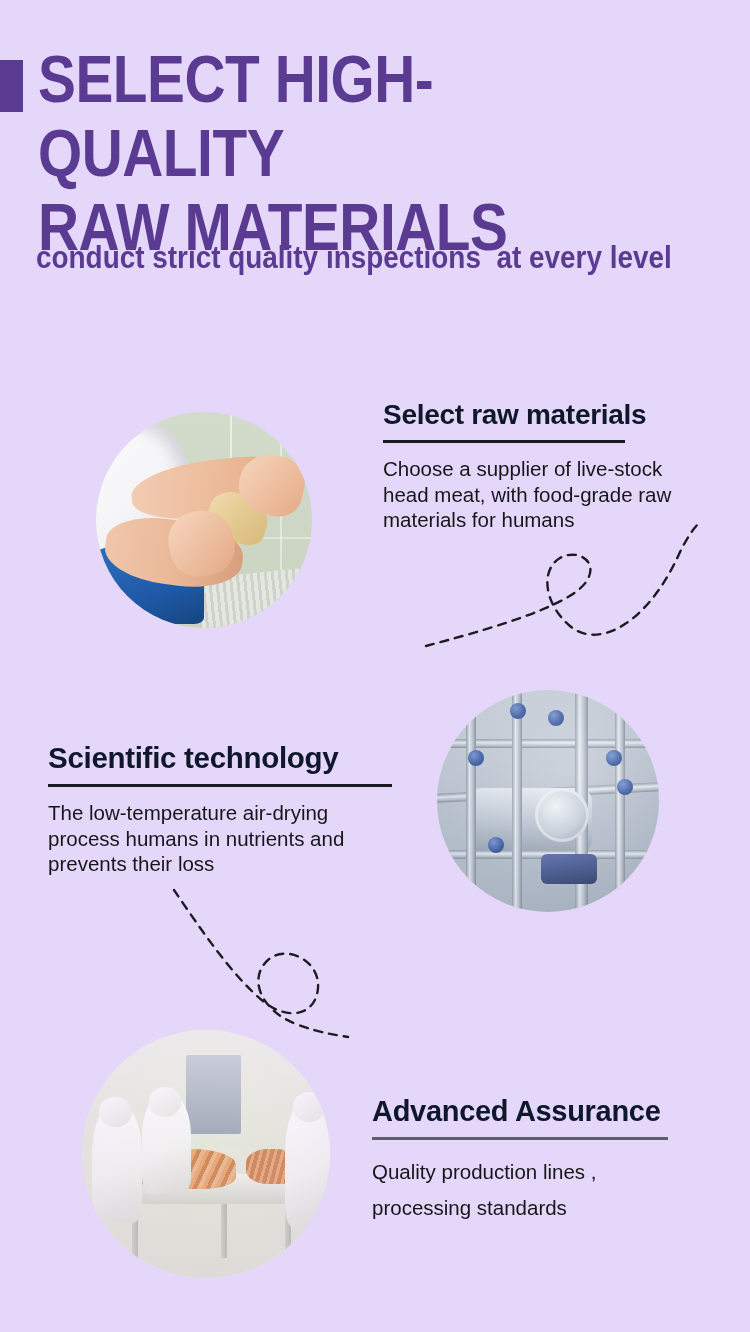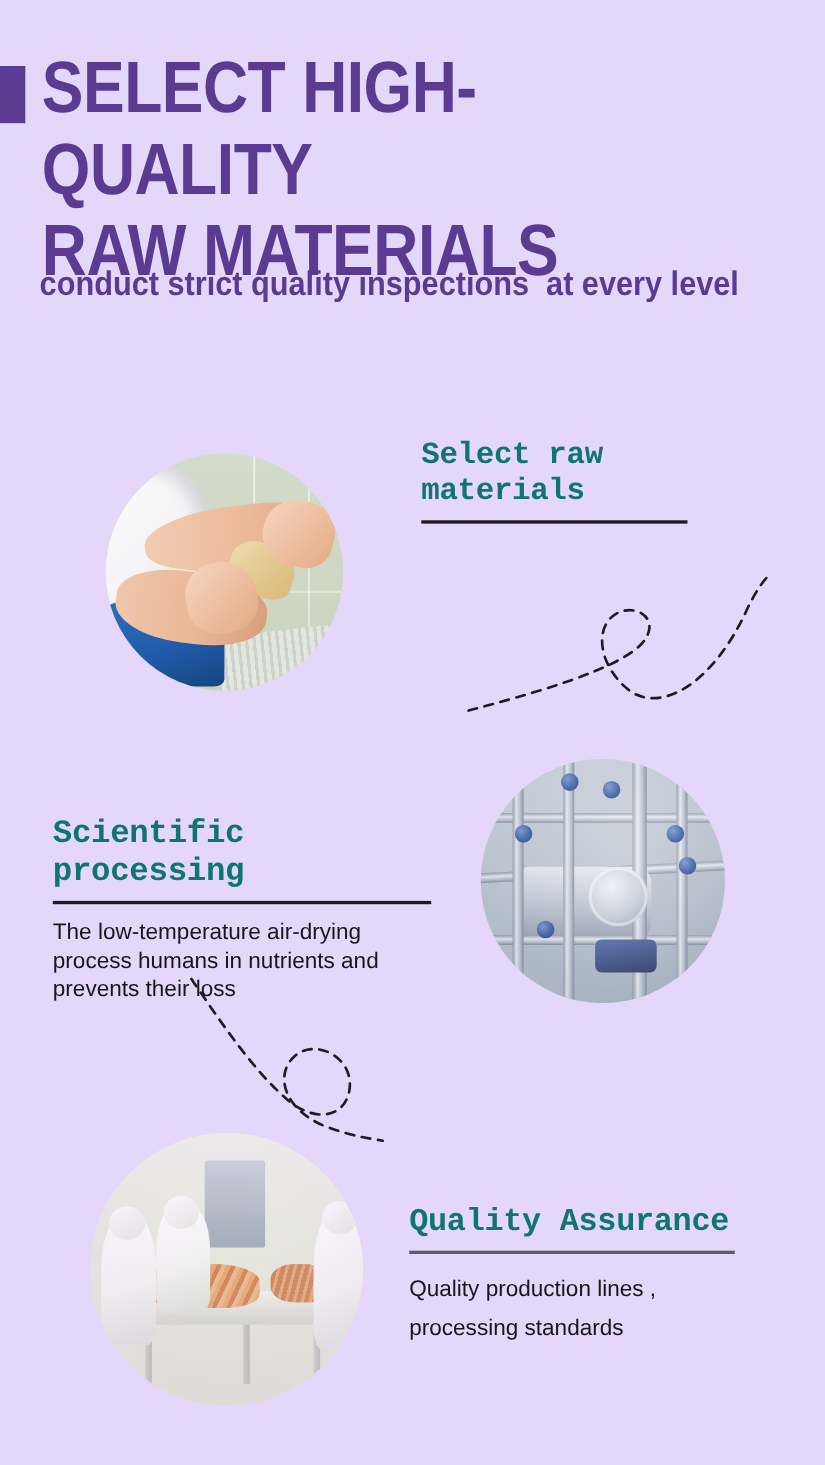"Select raw materials" .block h2 { color: #0f766e -> #0f172a; font-family: Liberation Mono, monospace -> none }
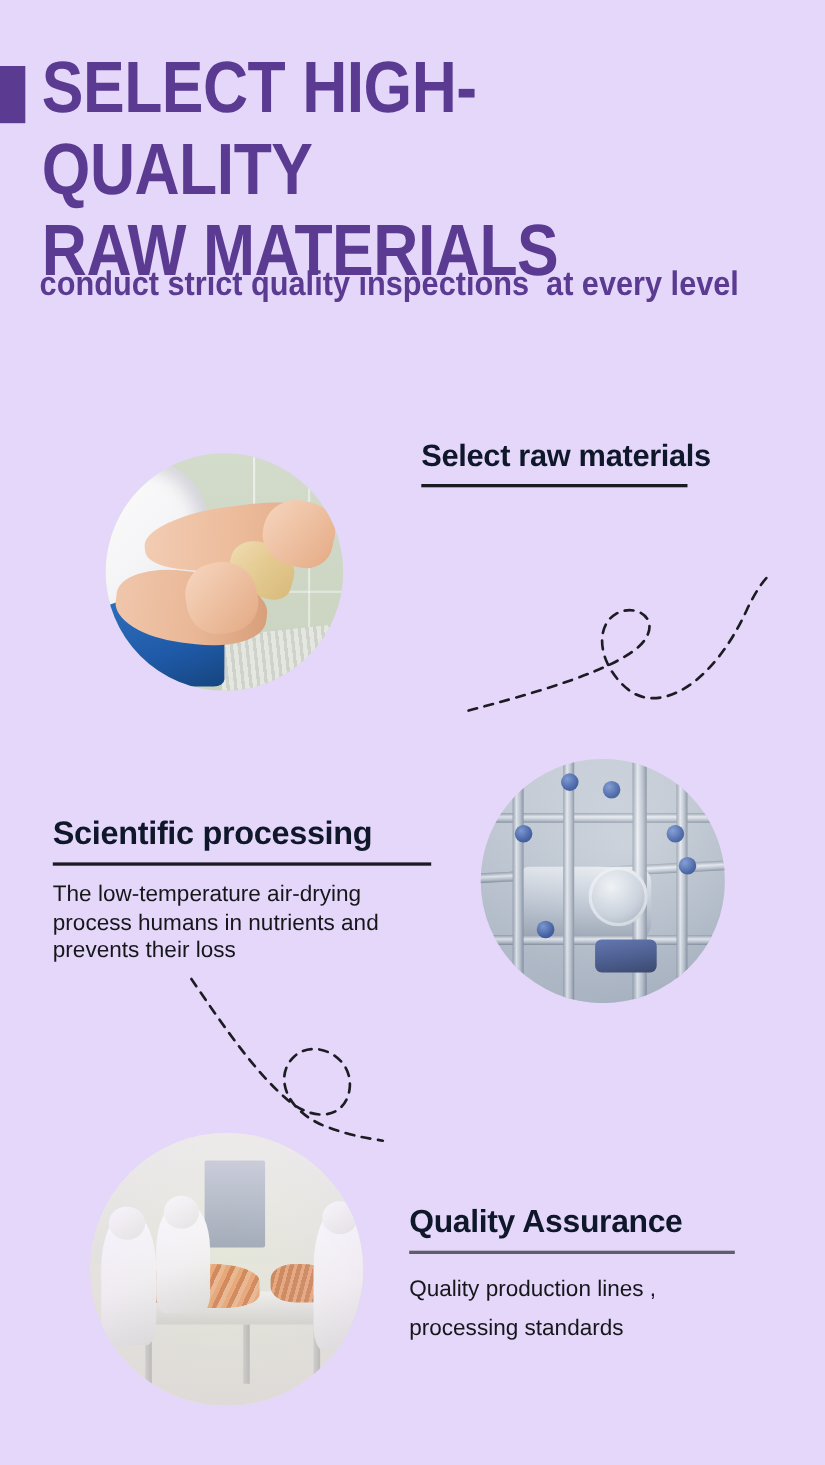"Choose a supplier of live-stock" p { html: none -> <p>Choose a supplier of live-stock head meat, with food-grade raw materials for humans</p> }
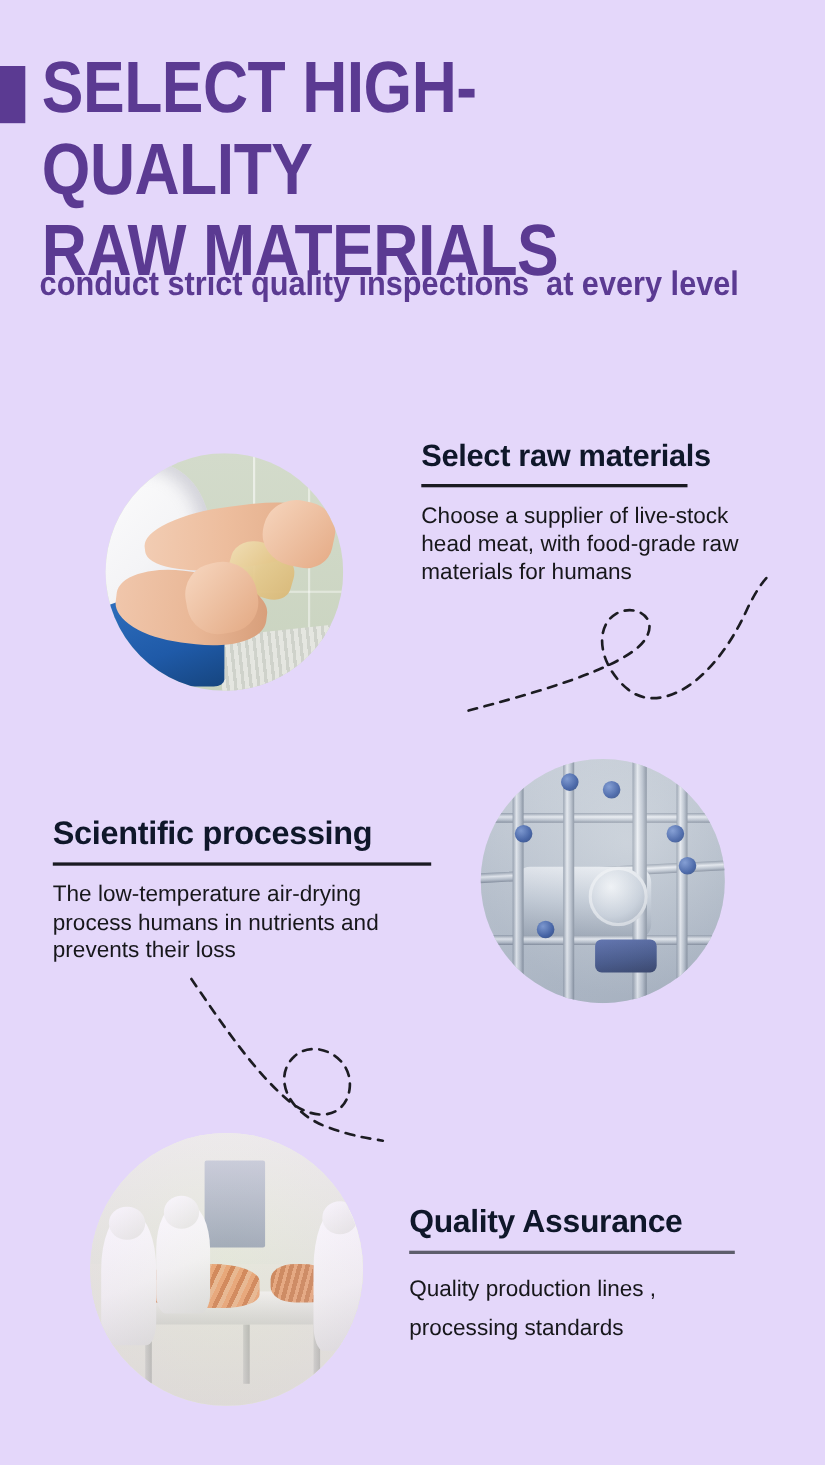"Scientific processing" h2 { text: processing -> technology }
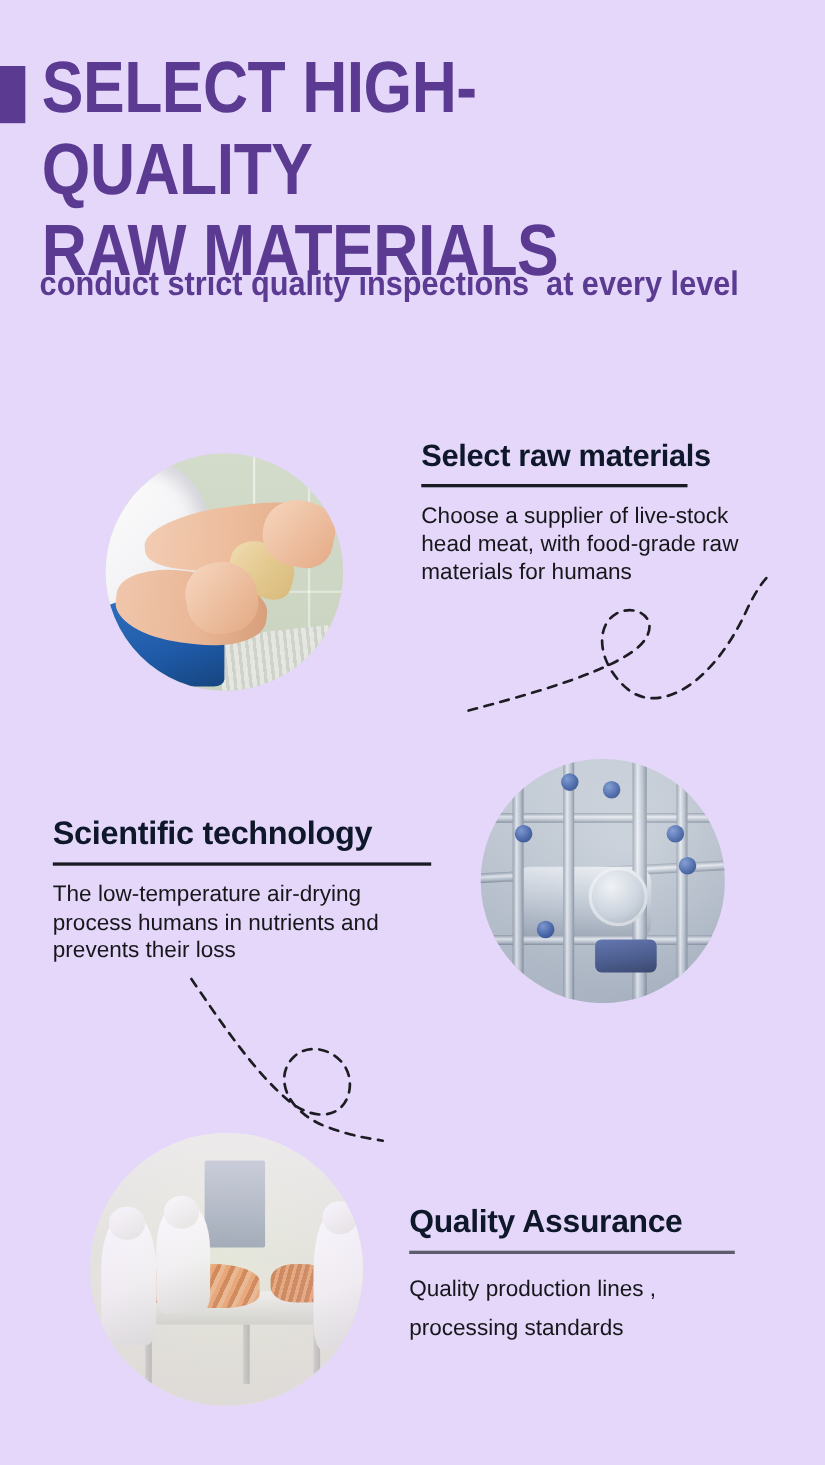"Quality Assurance" h2 { text: Quality -> Advanced }
